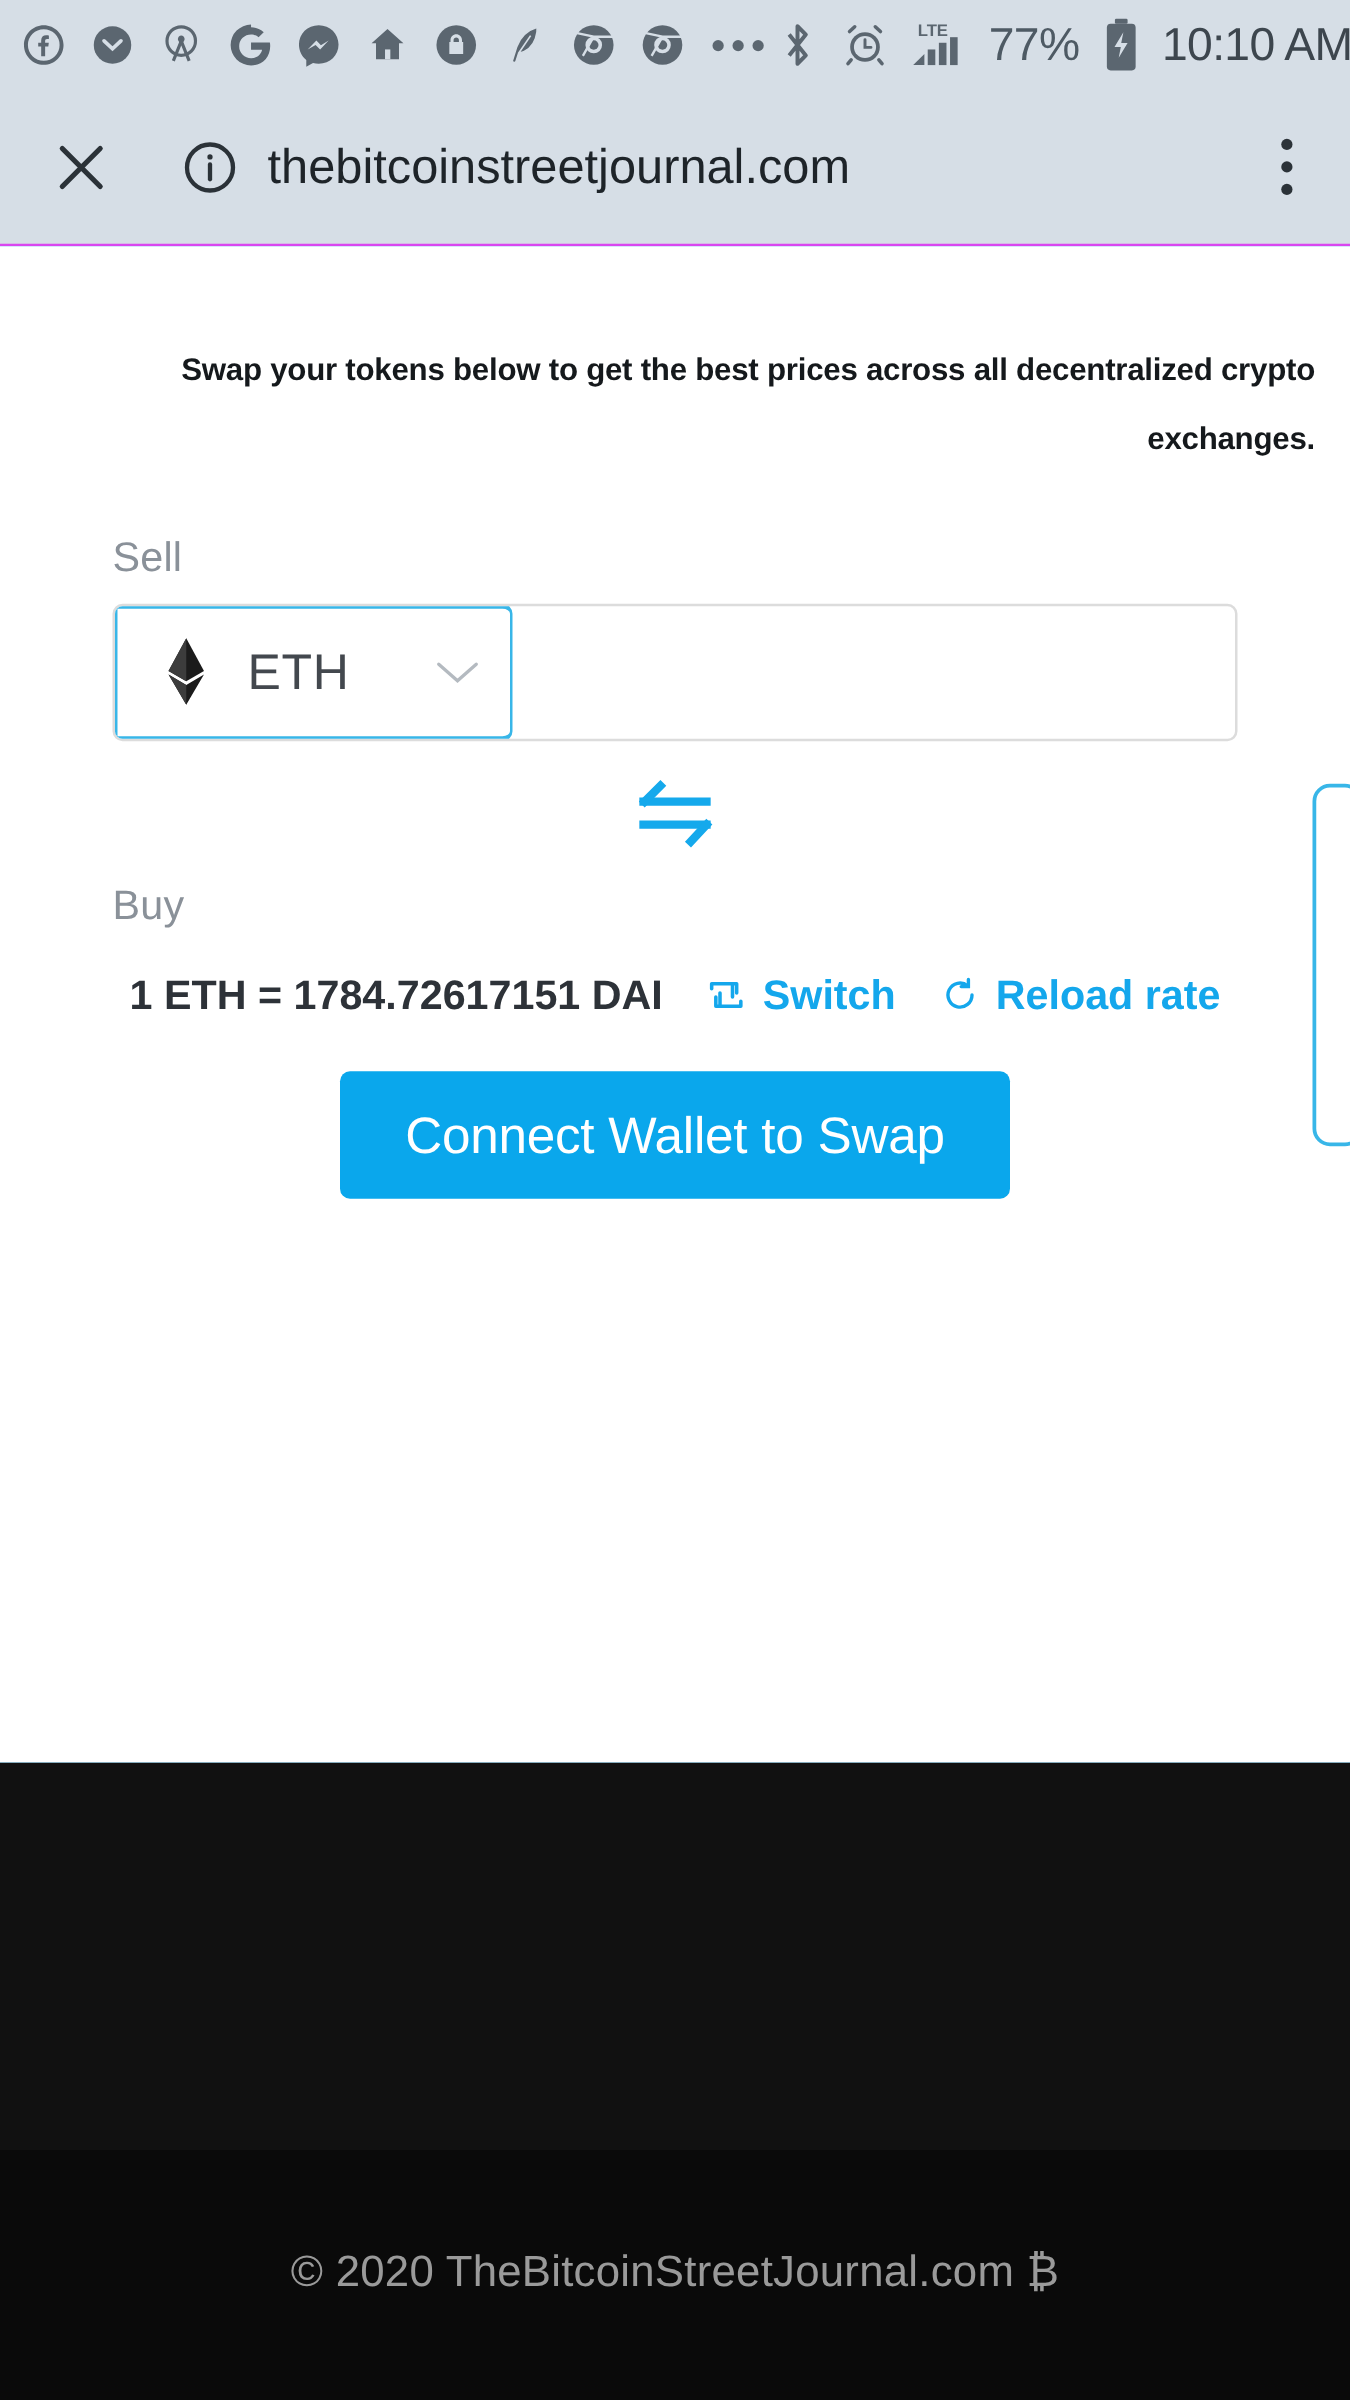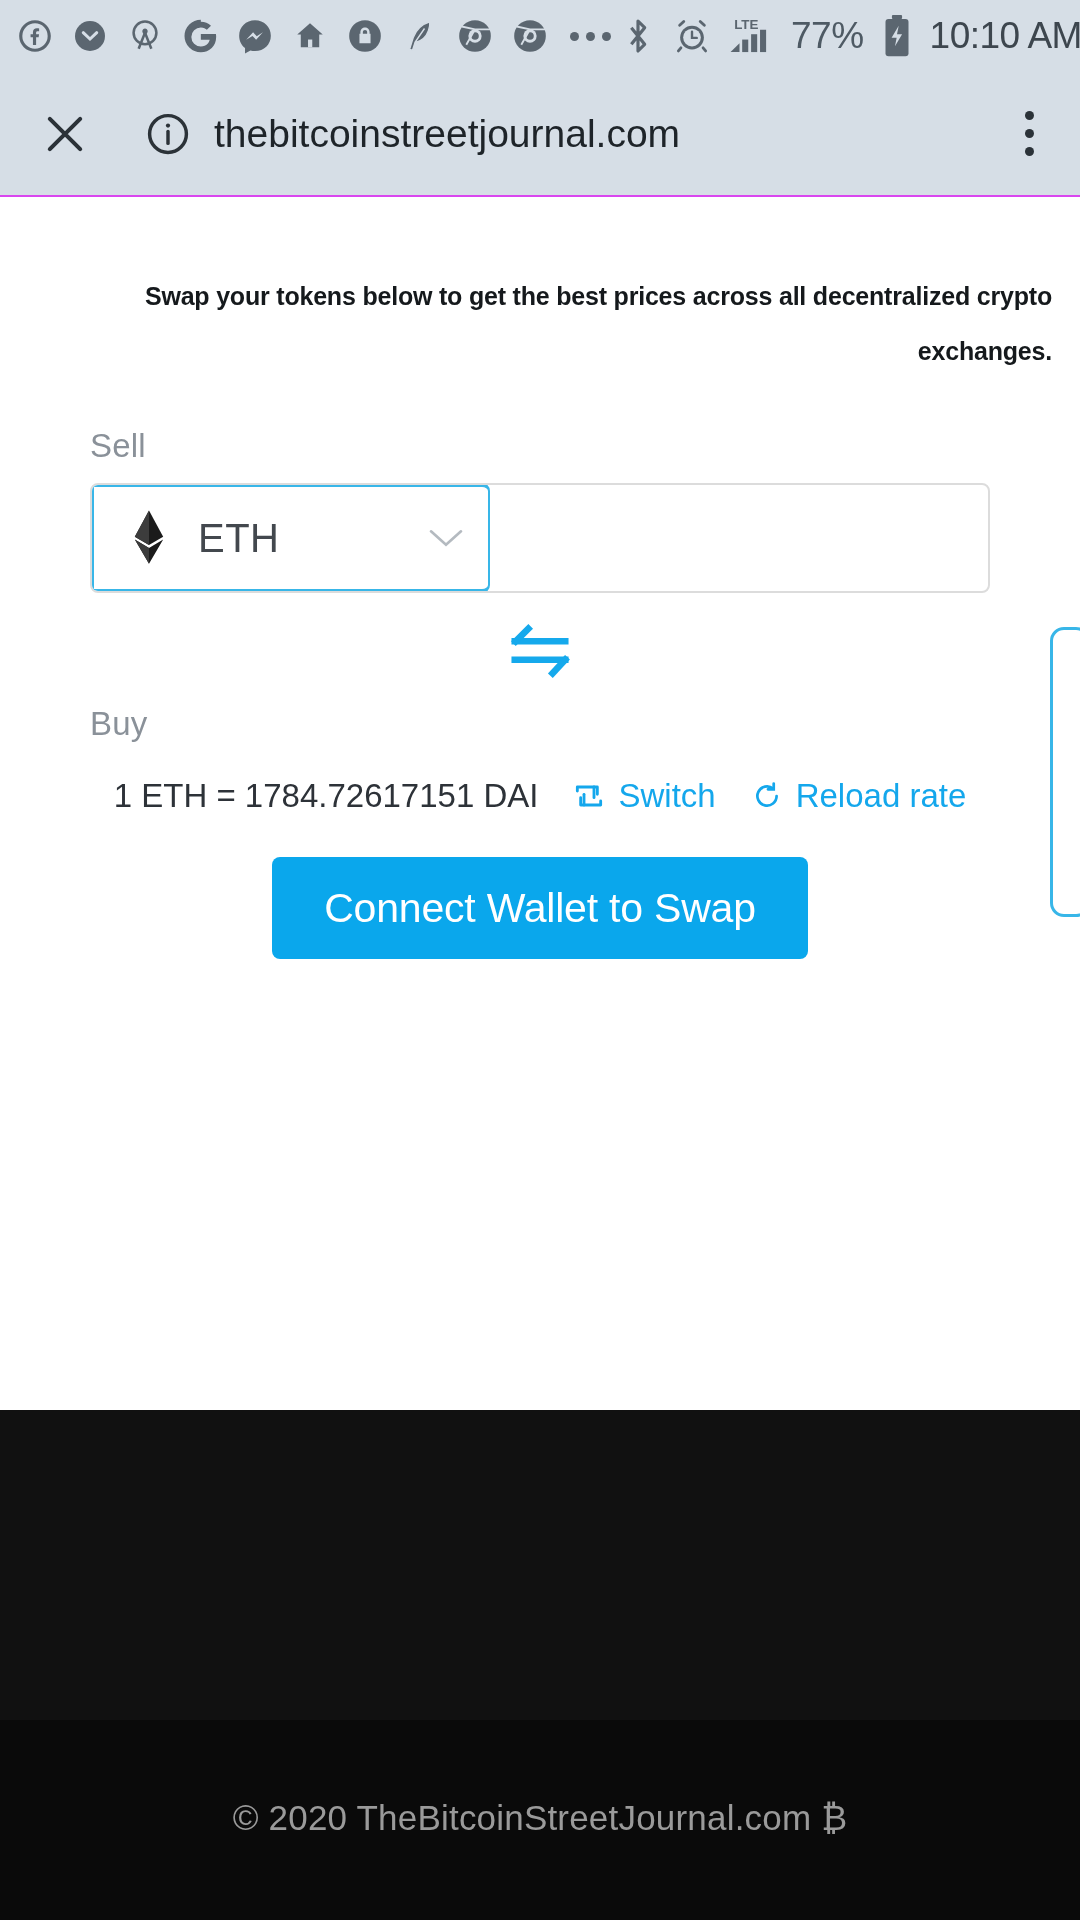"ETH" .token-select { width: 398px -> 318px }
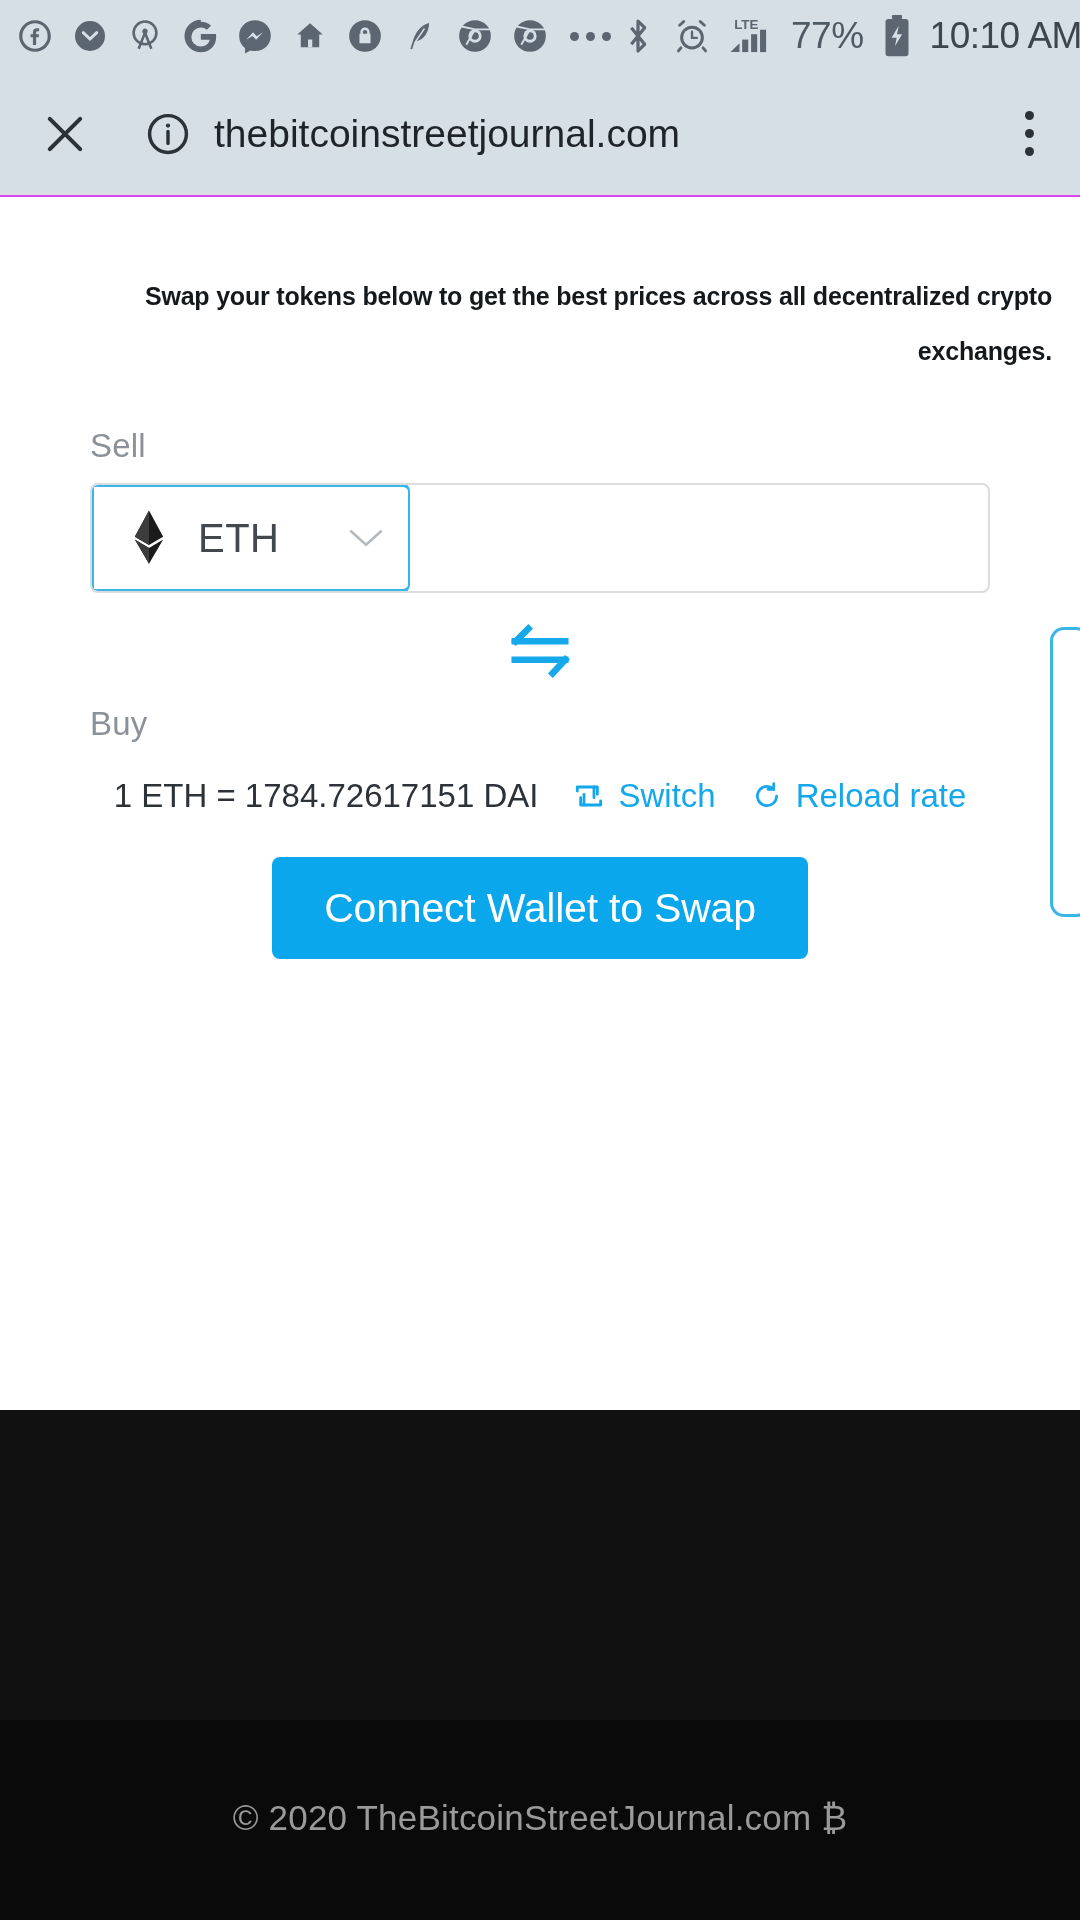"1 ETH = 1784.72617151 DAI" .rate-line { font-weight: none -> bold }
